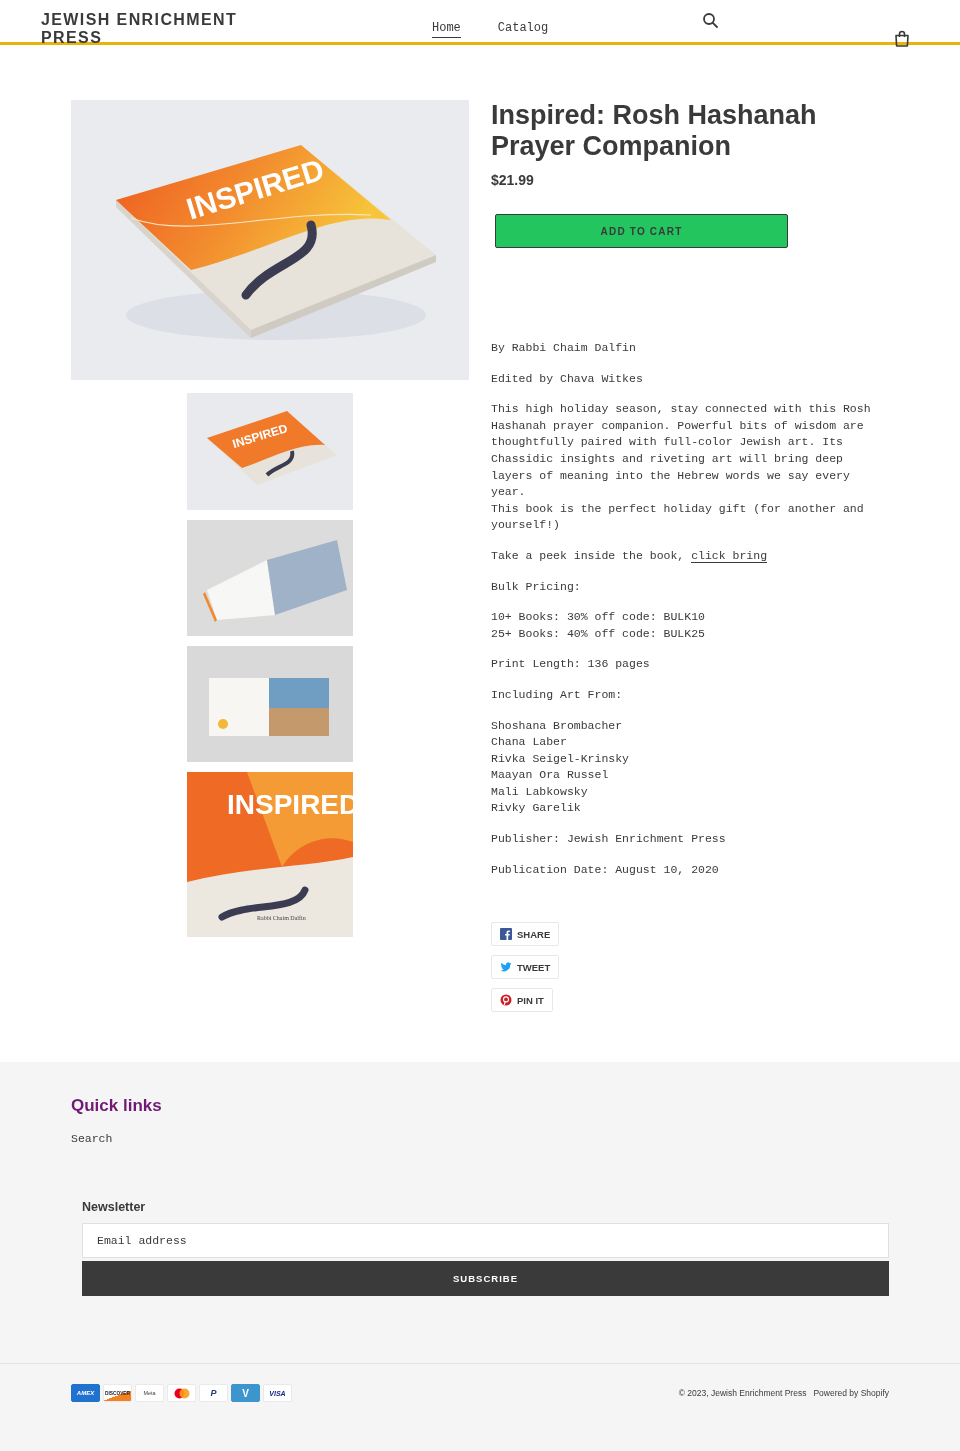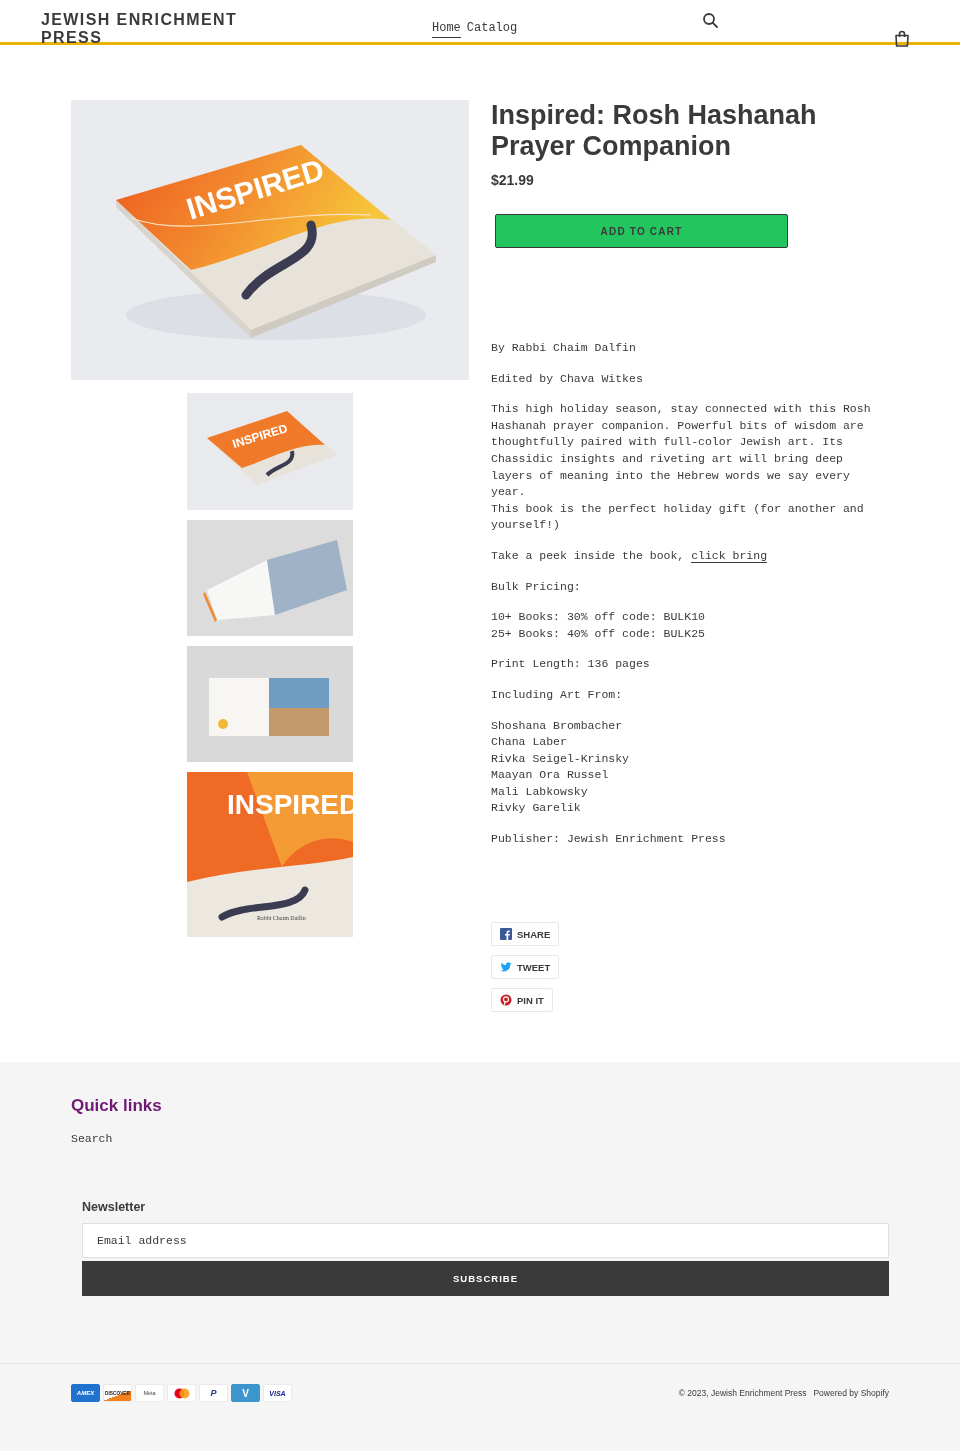"Home" .nav { gap: 6px -> 37px }
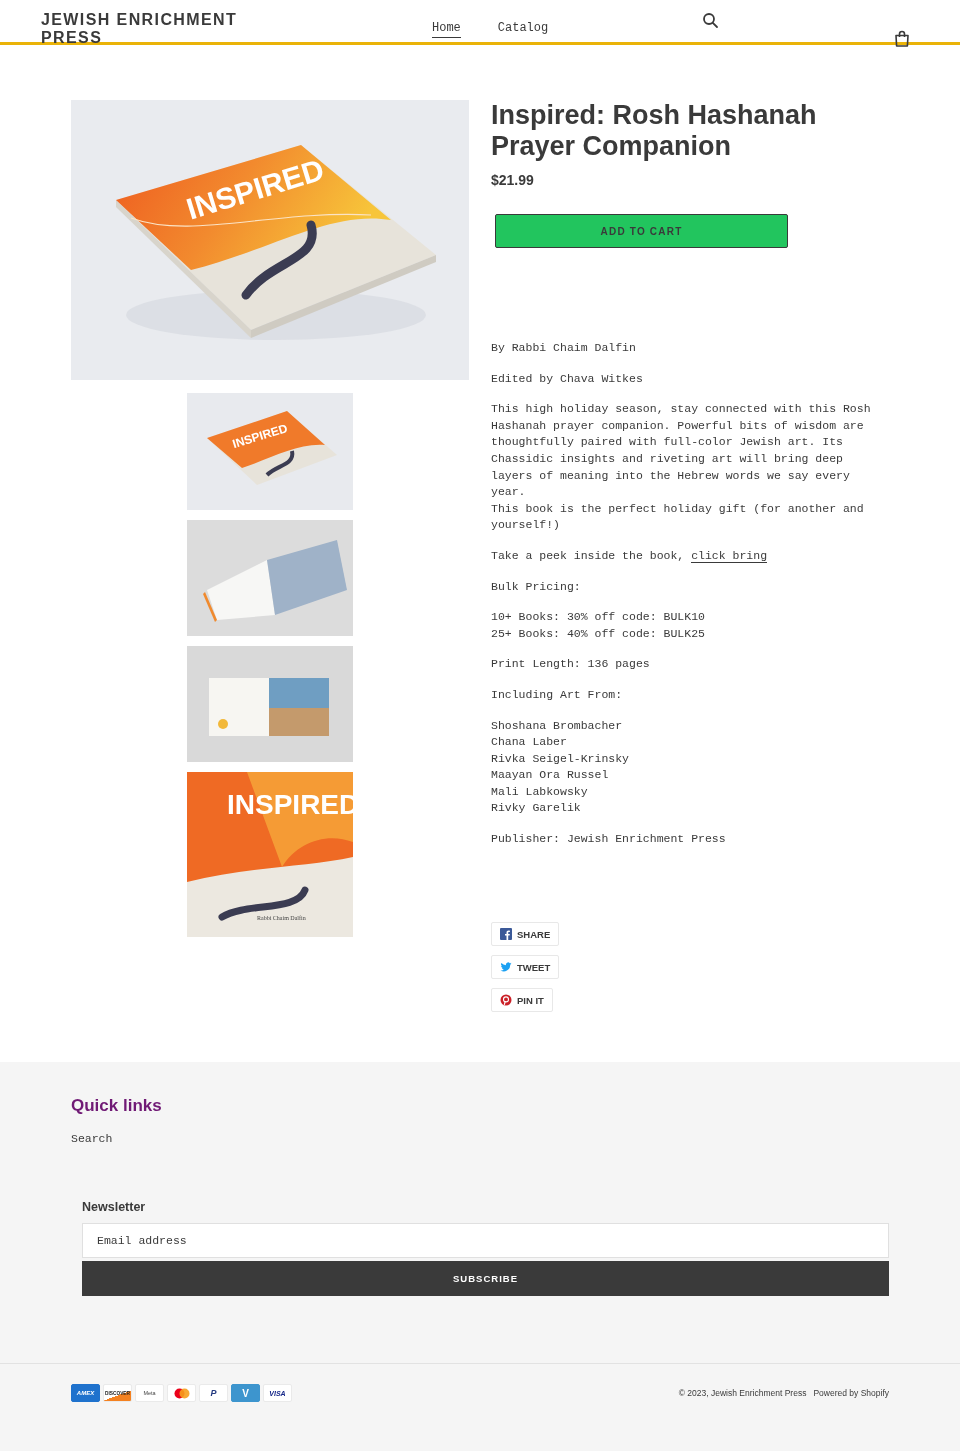"Publication Date: August 10, 2020" p { html: none -> <p>Publication Date: August 10, 2020</p> }
